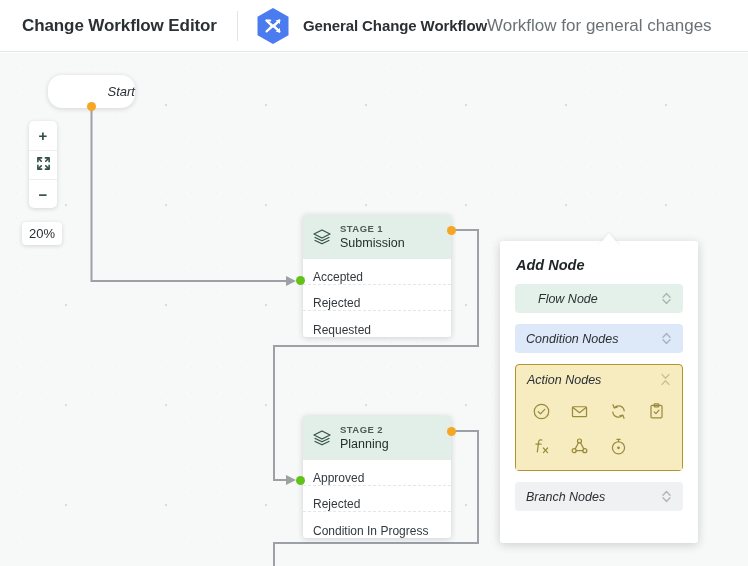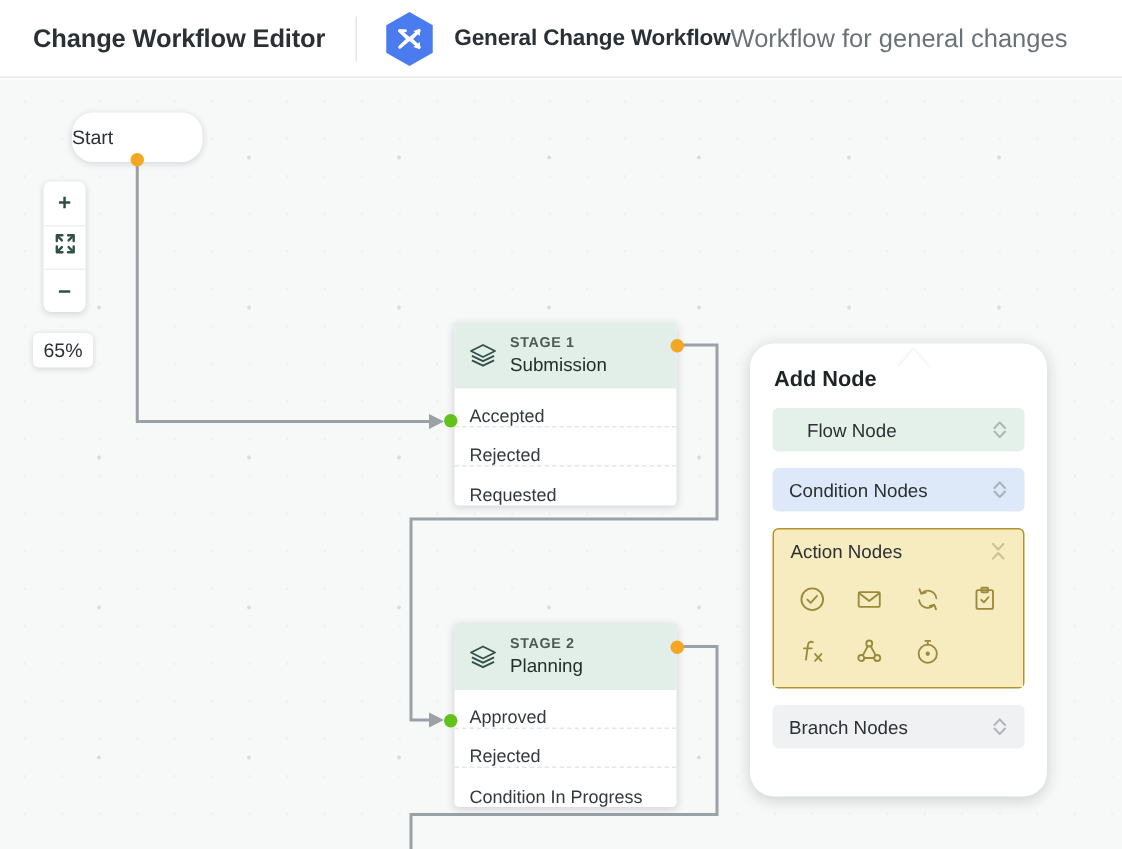"Start" .start-node { font-style: none -> italic; justify-content: flex-start -> flex-end }
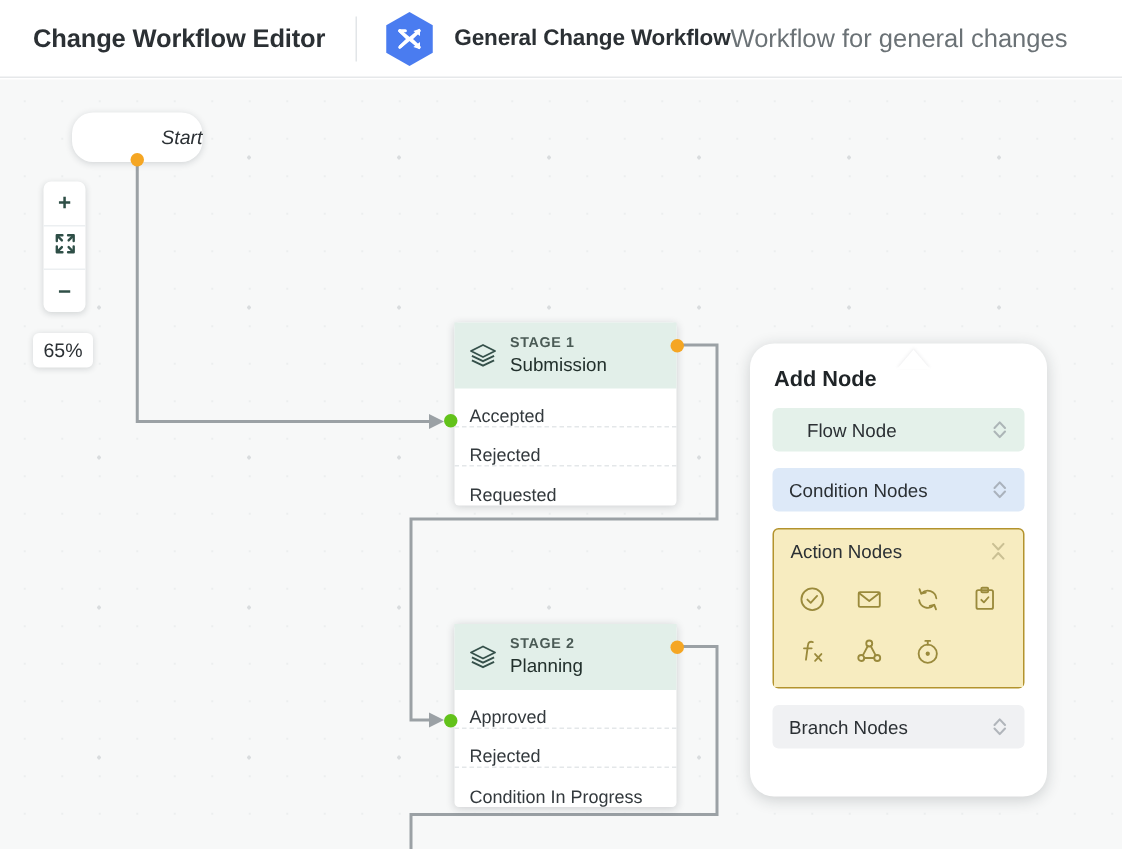"65%" div.zoom-level { text: 65% -> 20% }
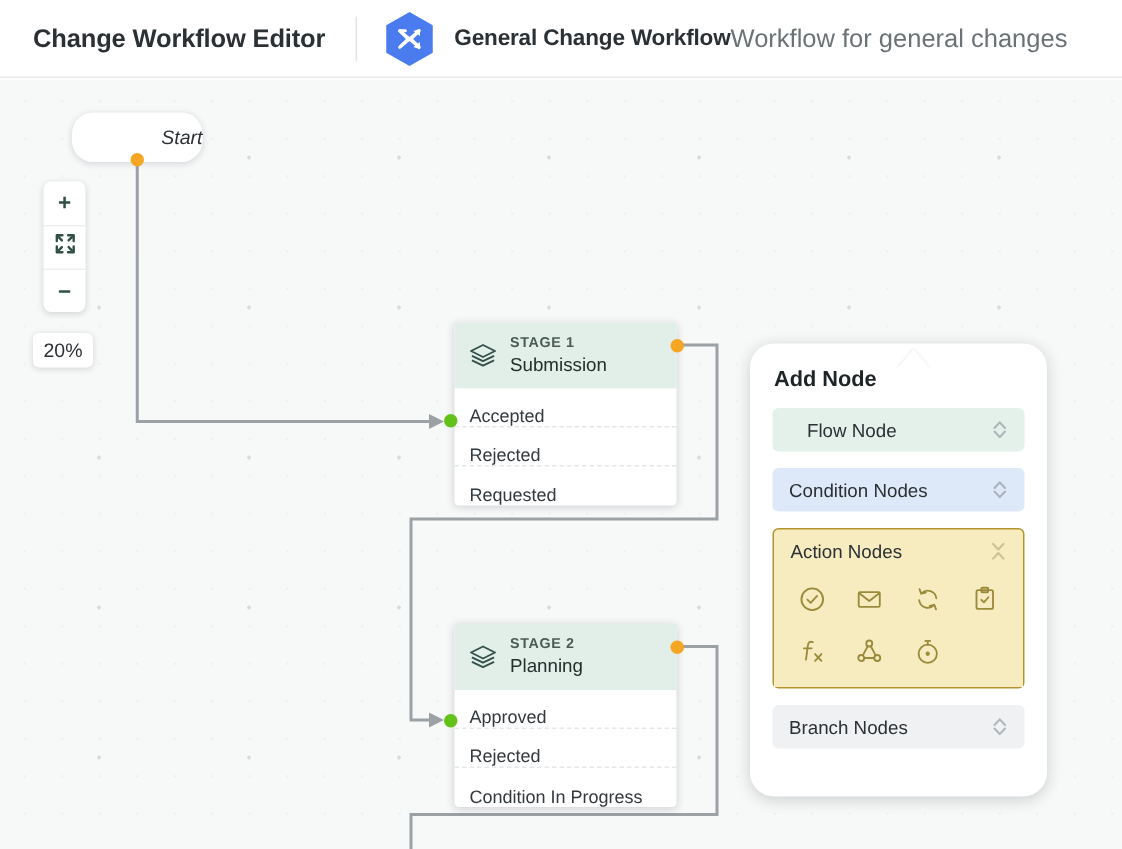"Add Node" .panel { border-radius: 16px -> 3px; font-style: none -> italic; top: 176px -> 188px }
